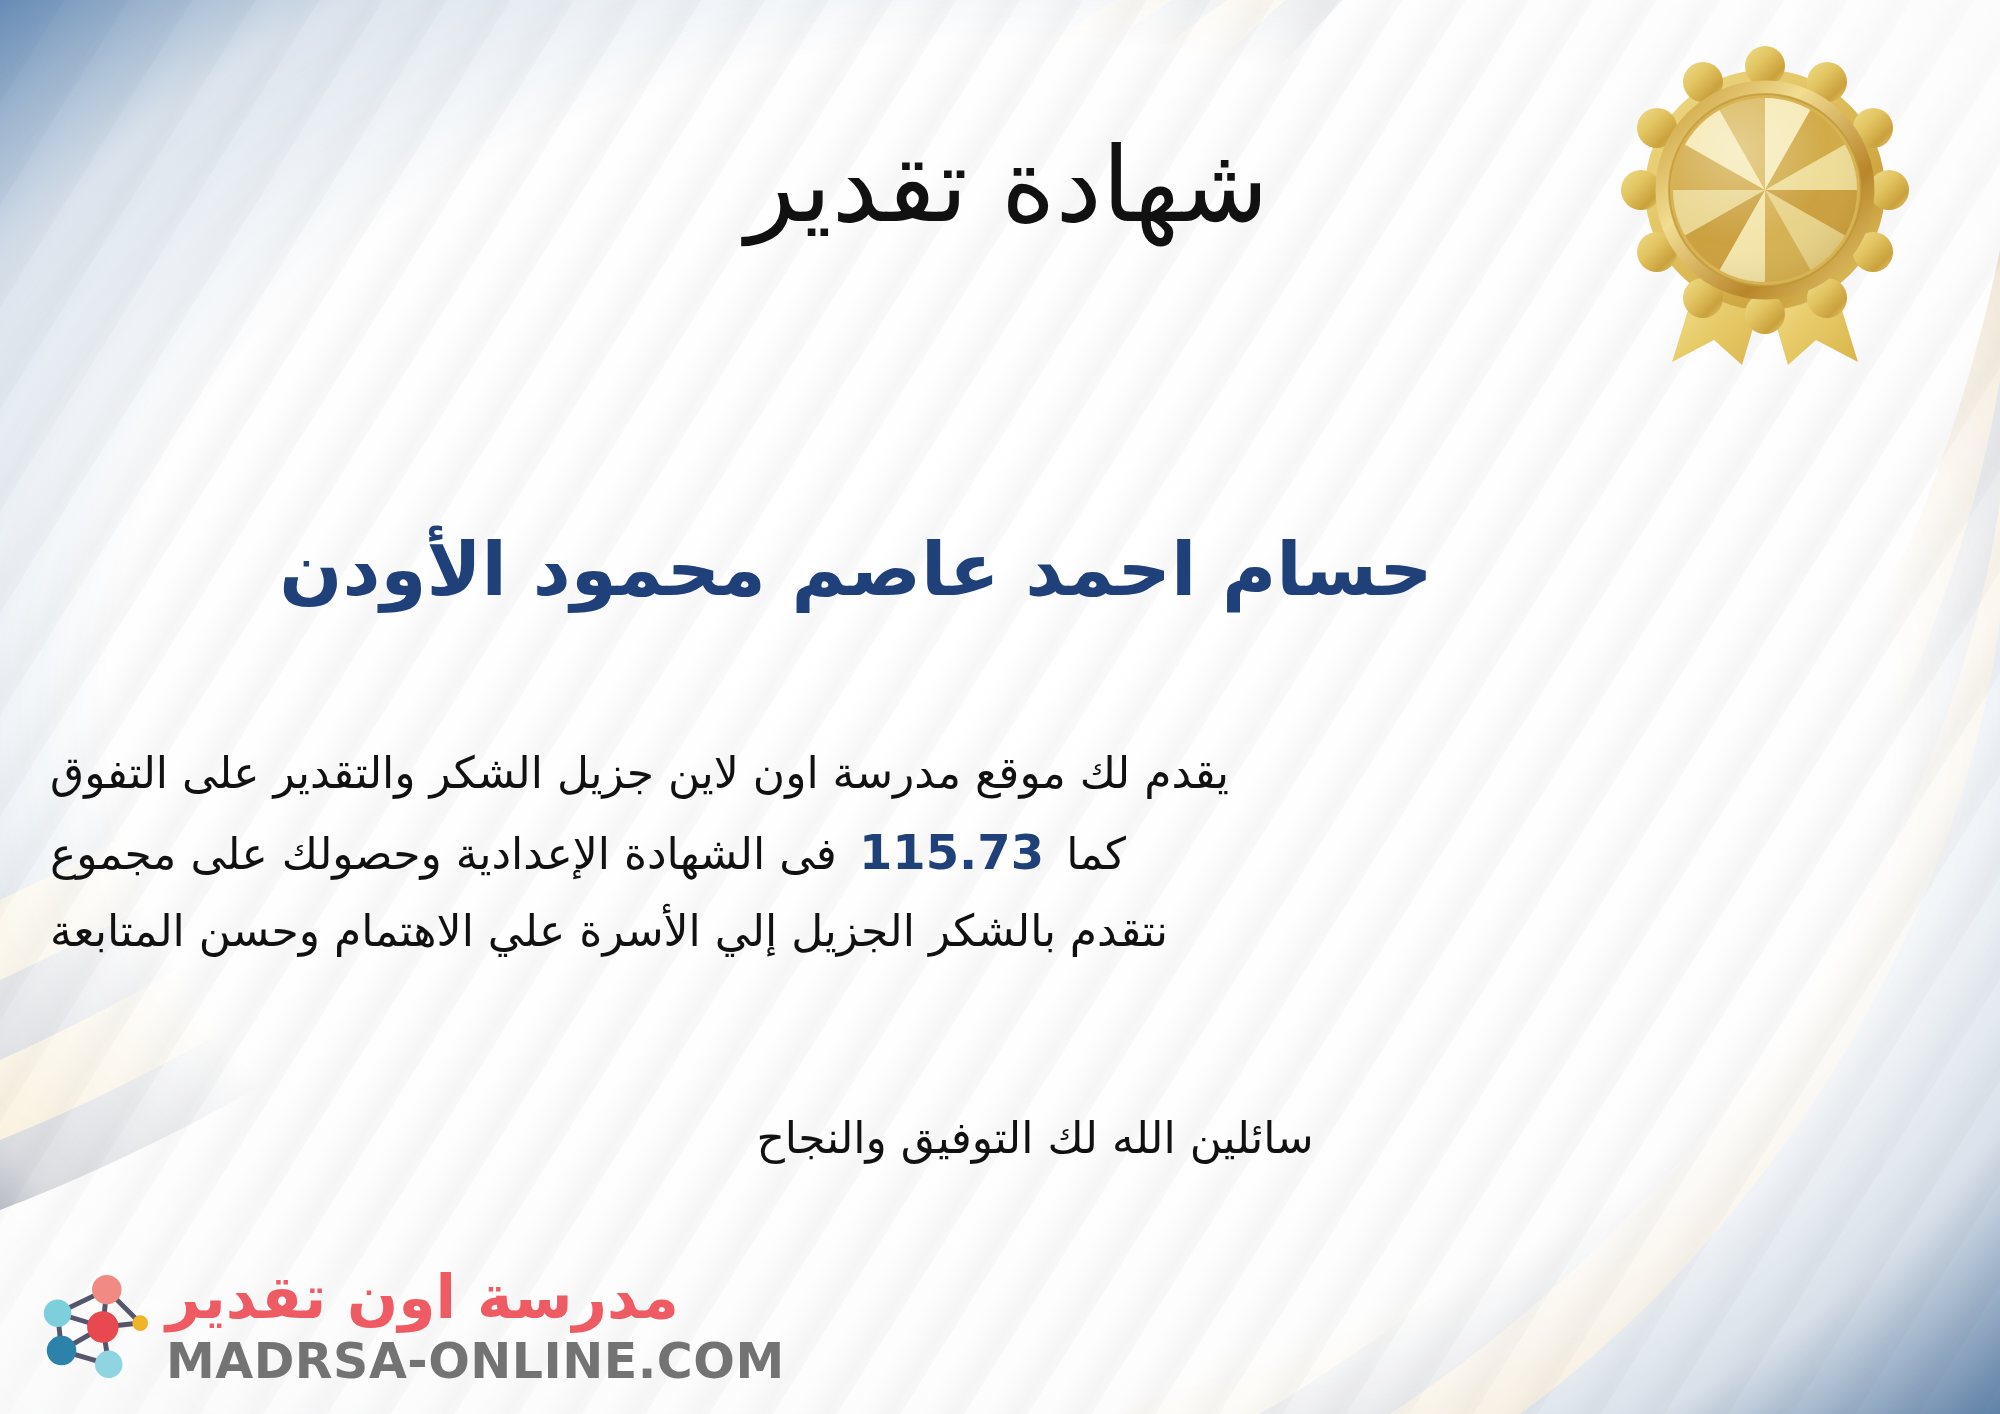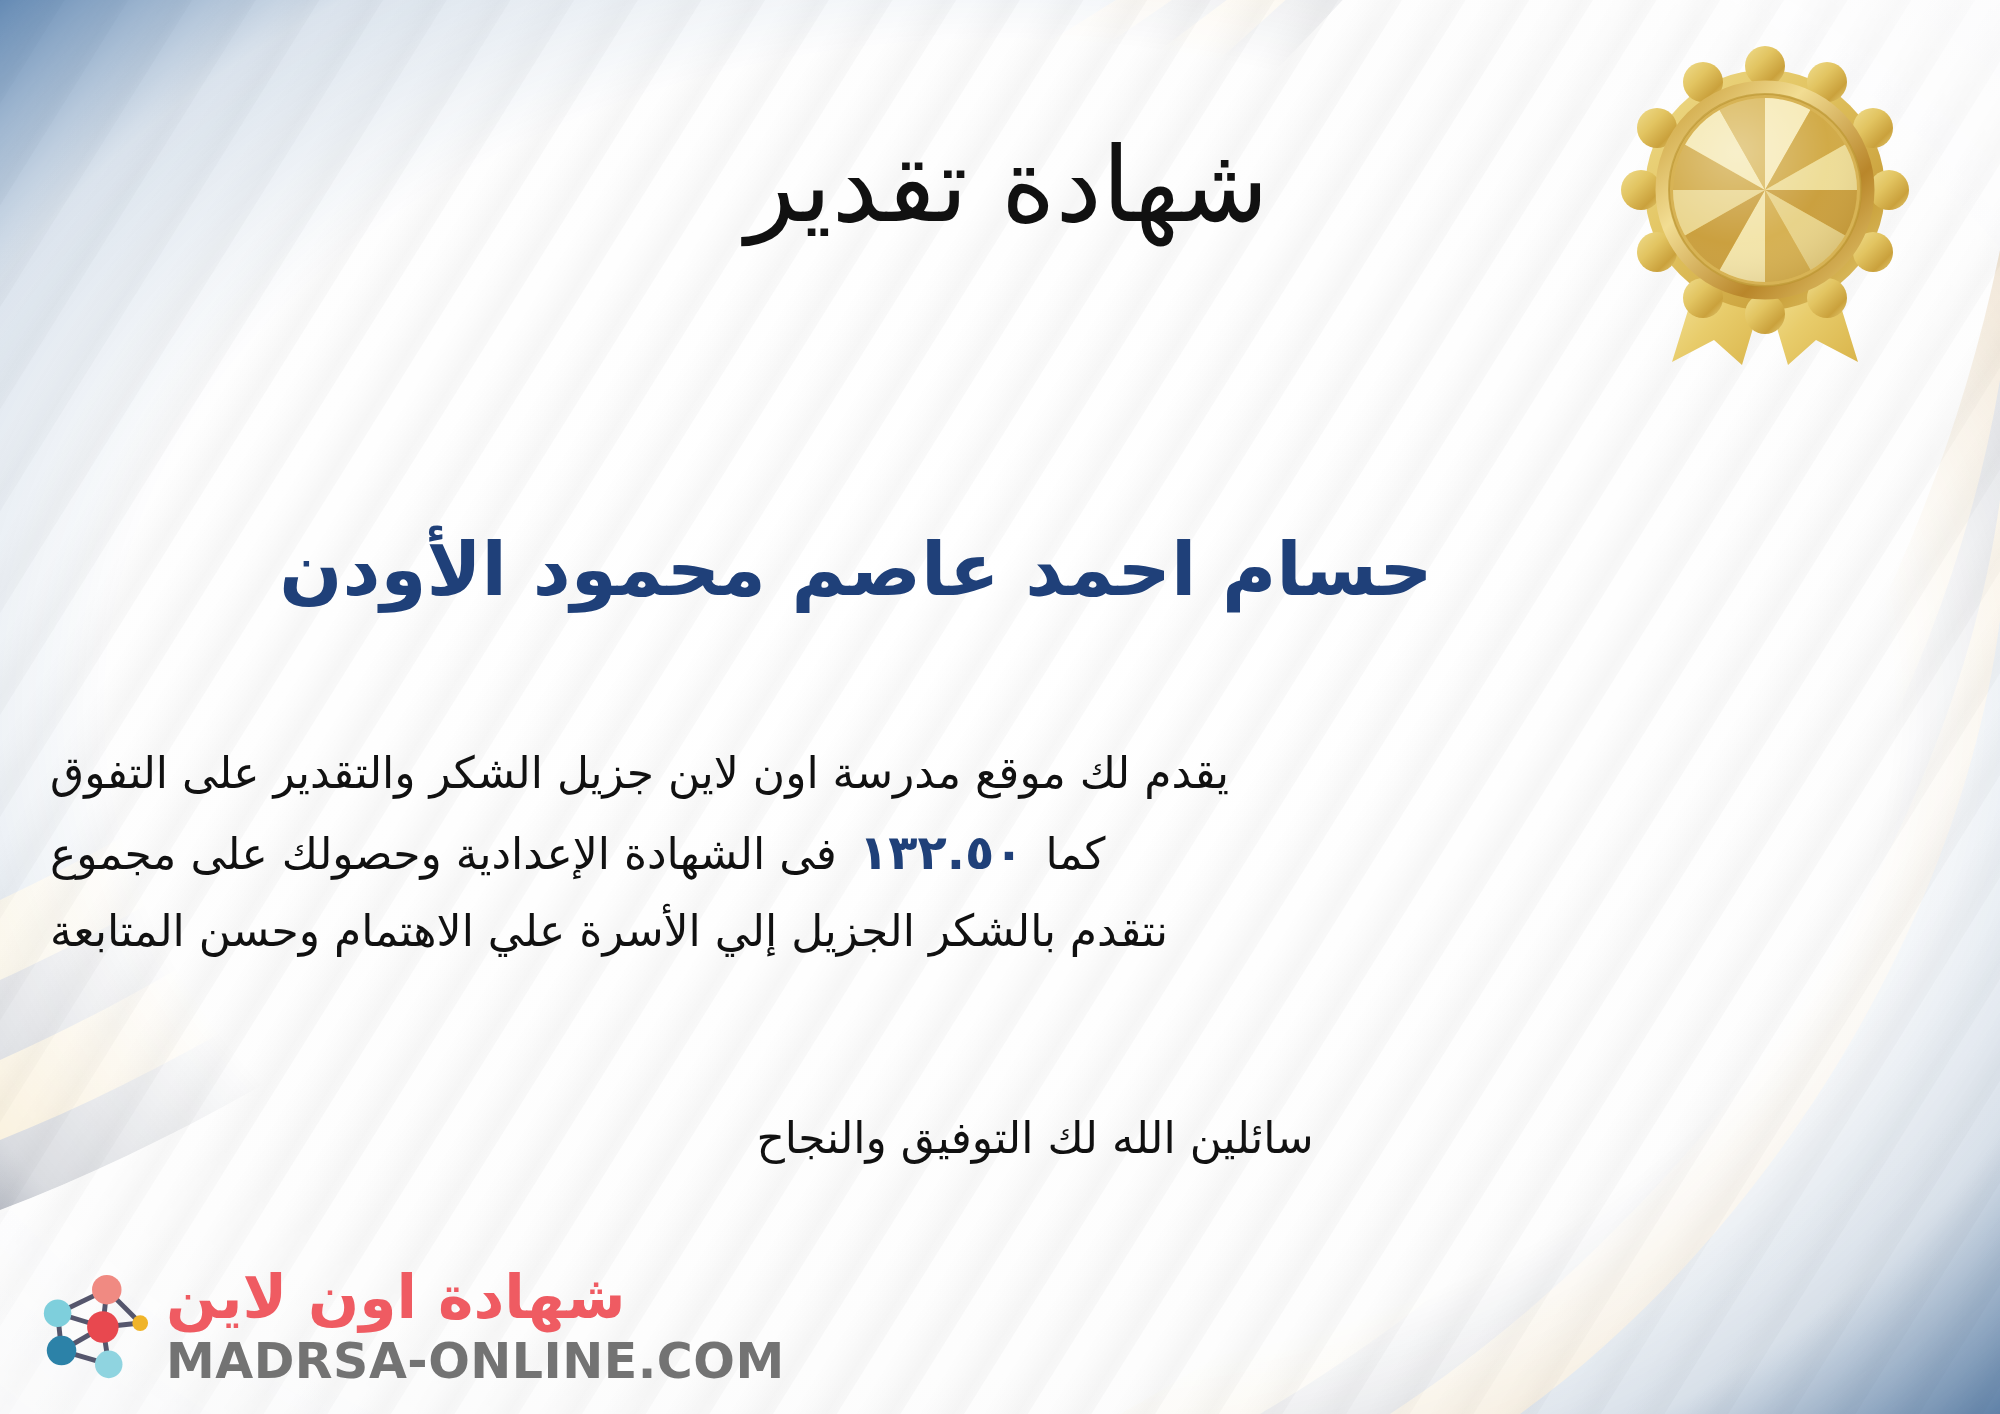"١٣٢.٥٠" span.grade-value { text: ١٣٢.٥٠ -> 115.73 }
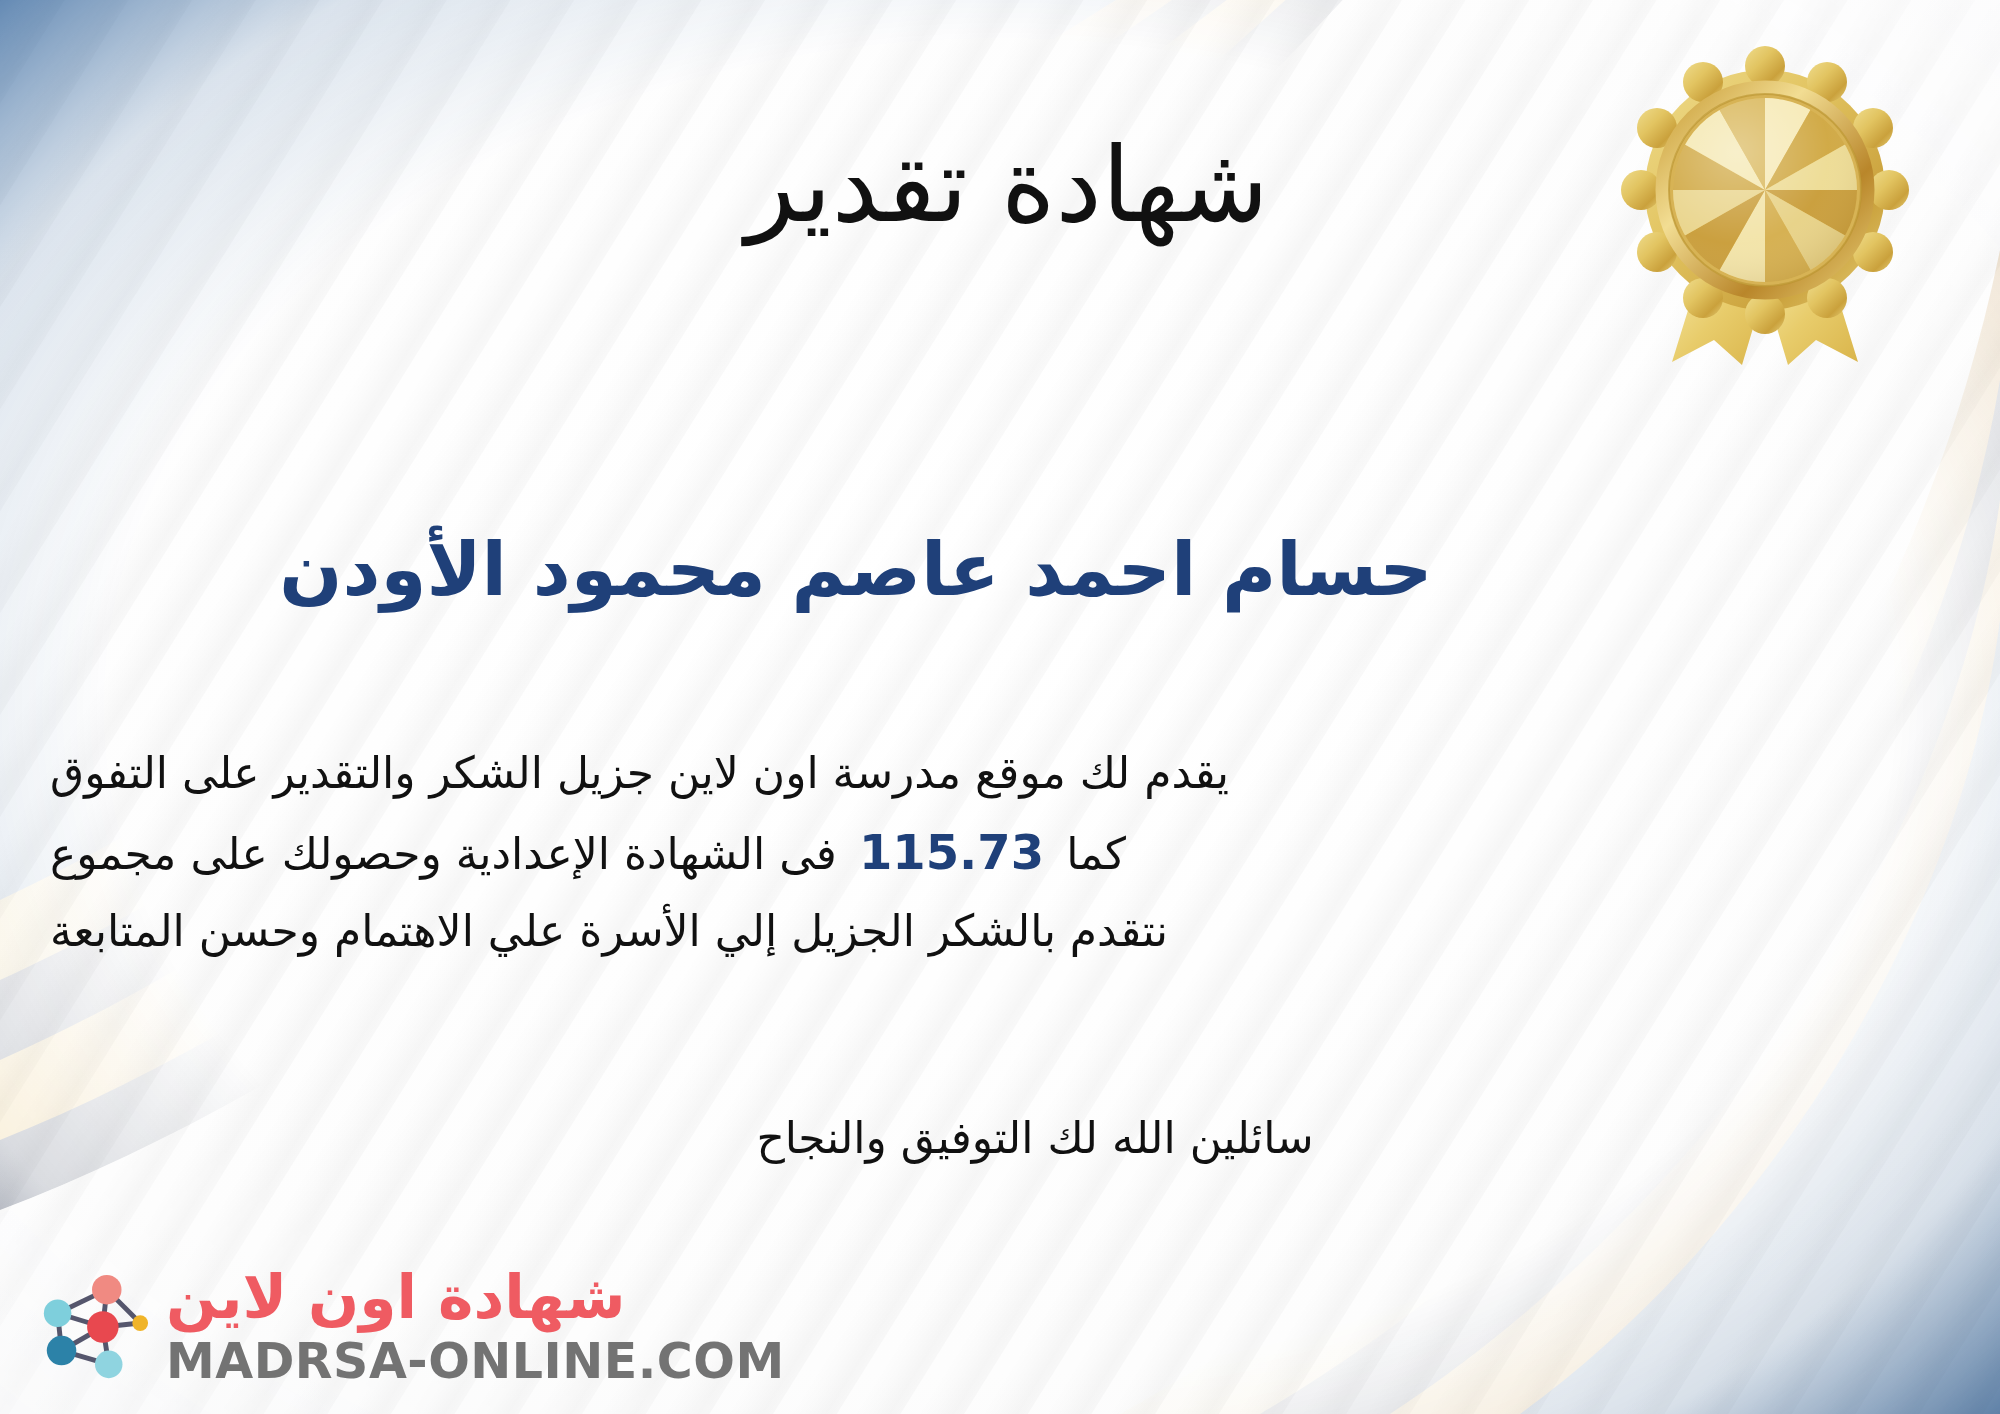"شهادة اون لاين" div.logo-ar { text: شهادة اون لاين -> مدرسة اون تقدير }
